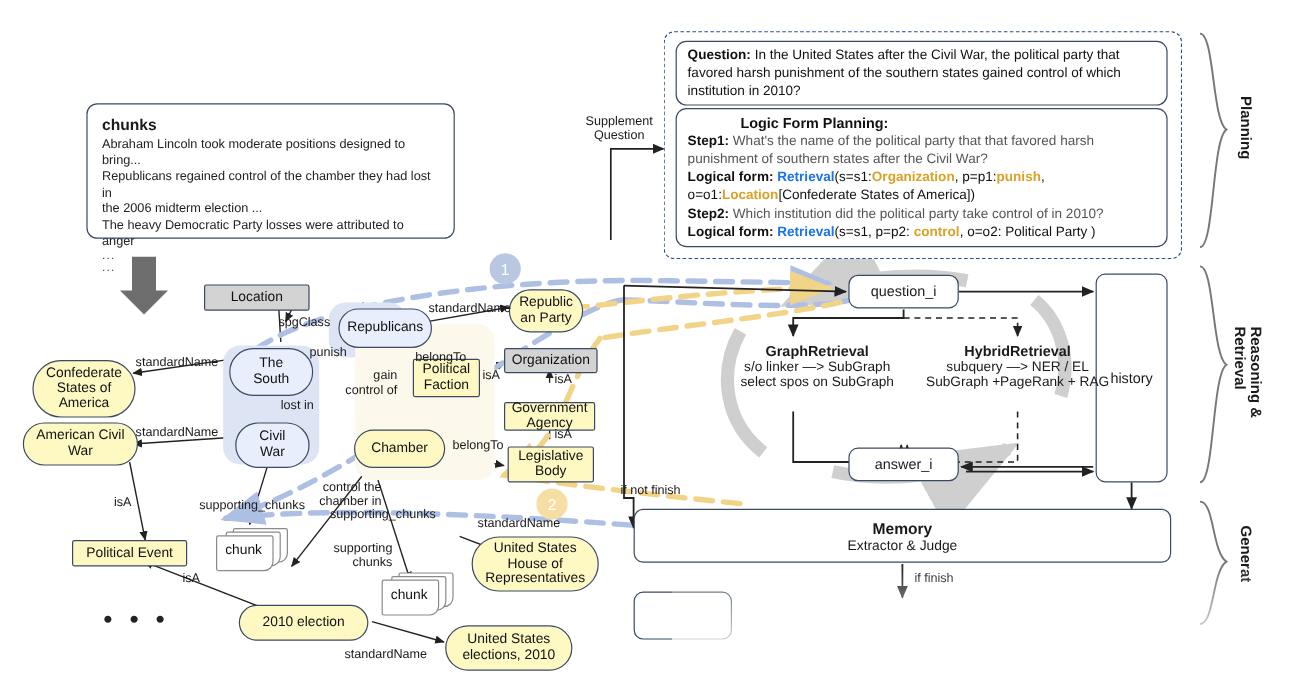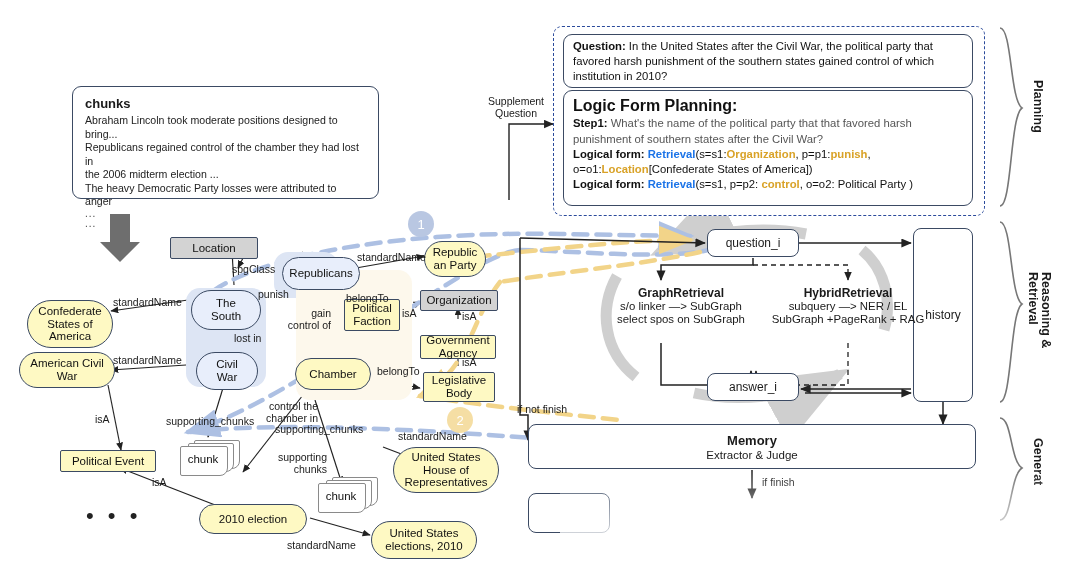"Logic Form Planning:" div.t { font-size: 16px -> 12px; margin-left: none -> 44px }
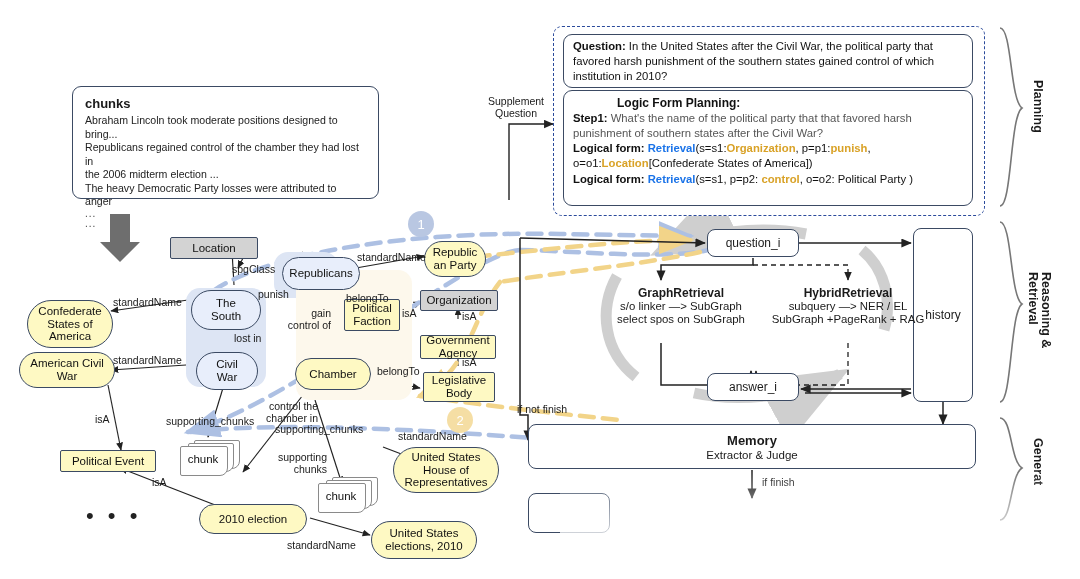"Step2: Which institution did the" div.t { html: none -> <div> <b>Step2:</b><span> Which institution did the political party take control of in 2010?</span> </div> }
